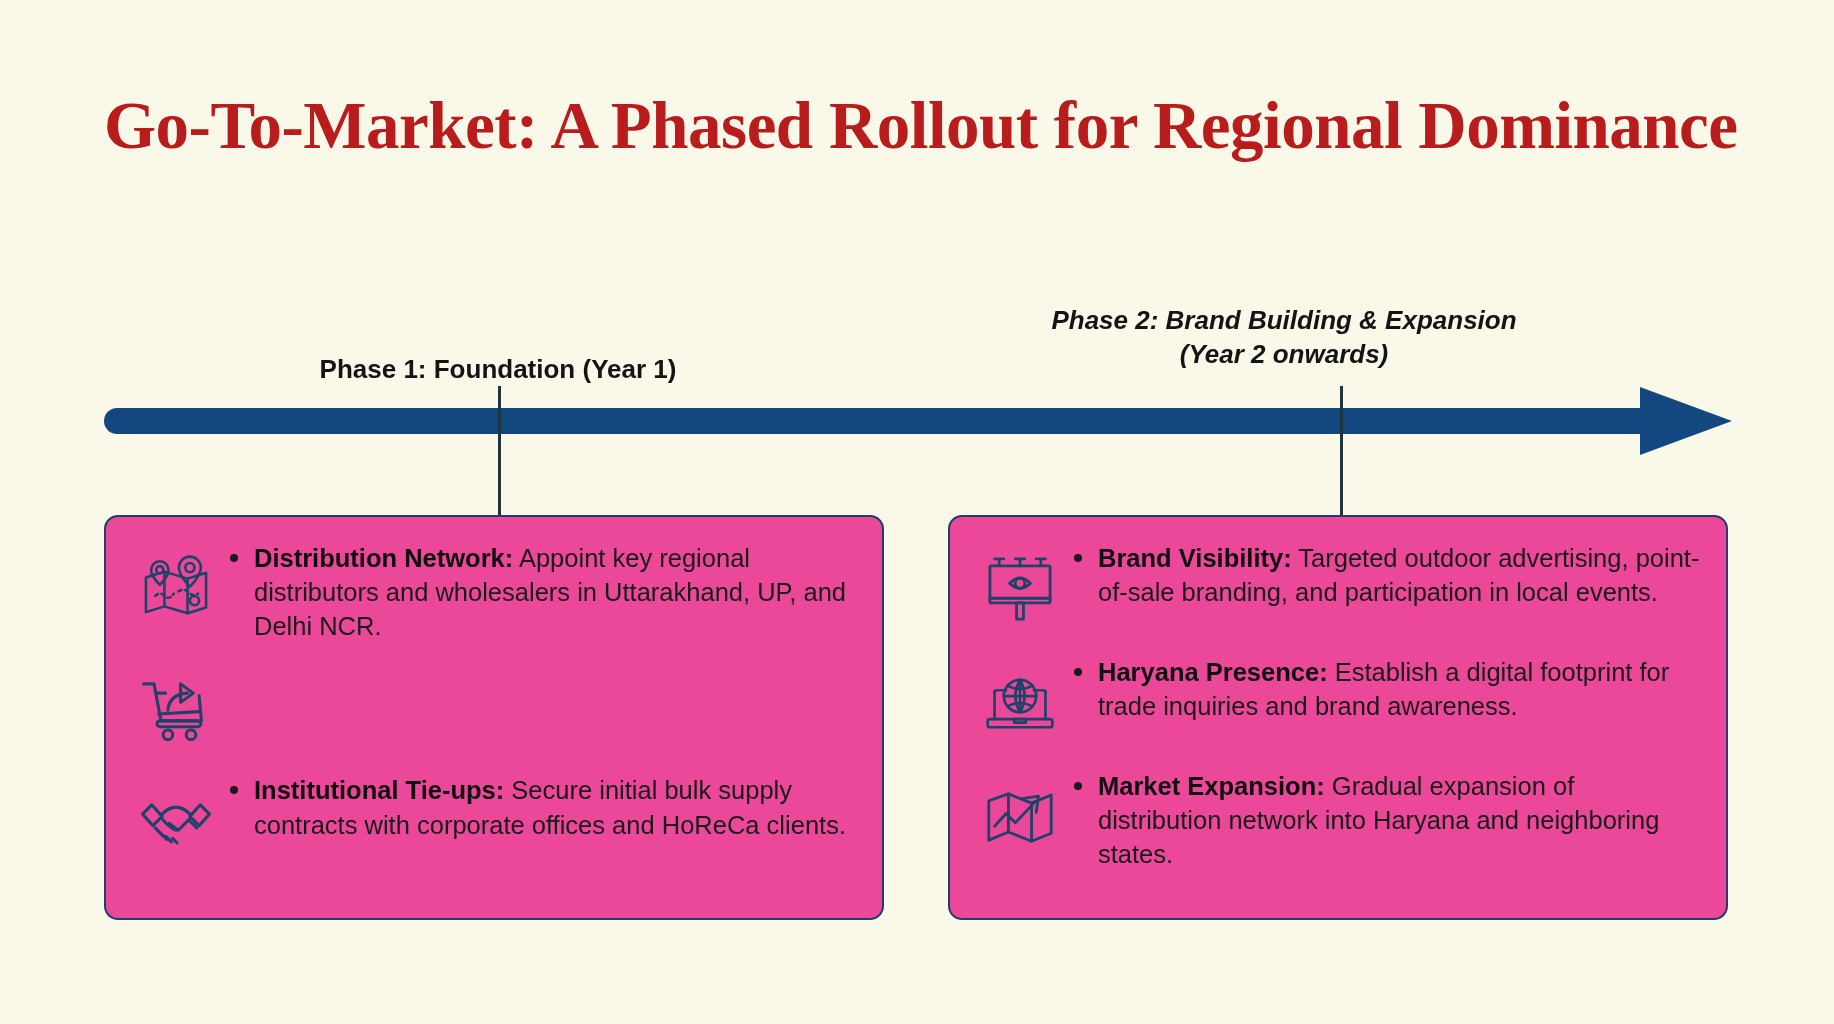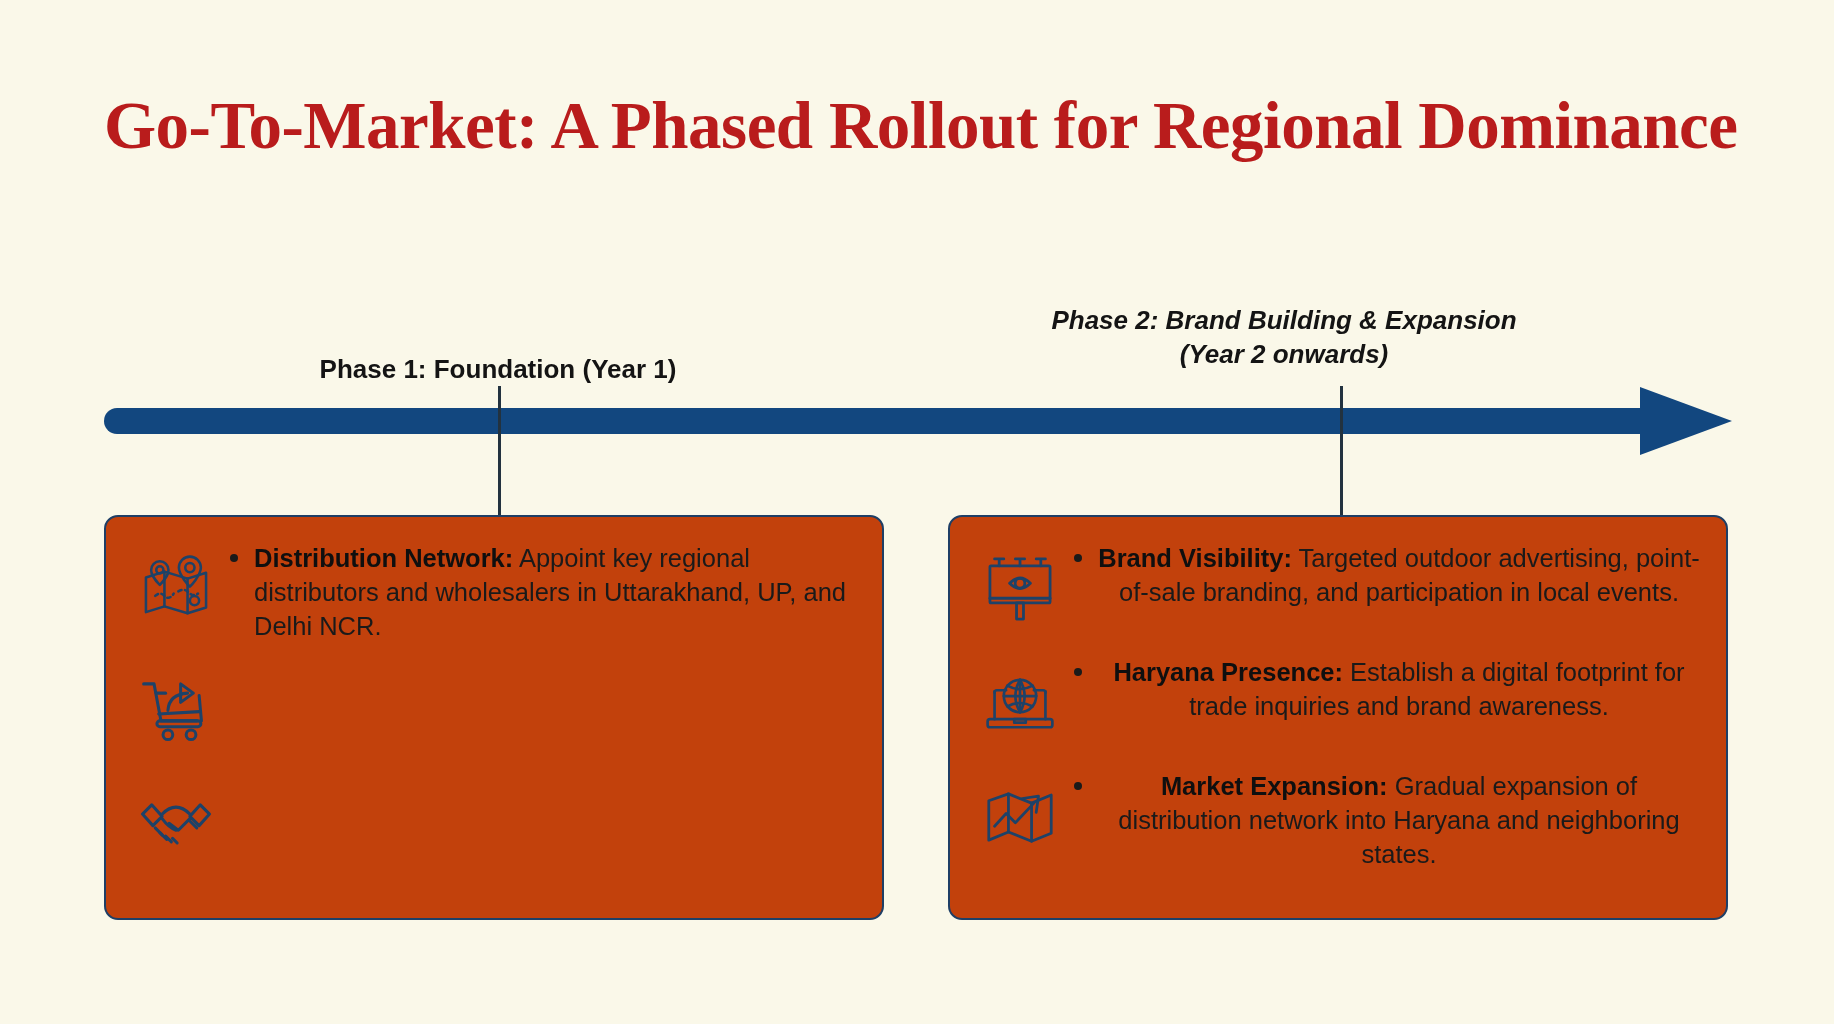"Distribution Network: Appoint key" .card { background: #c2410c -> #ec4899 }
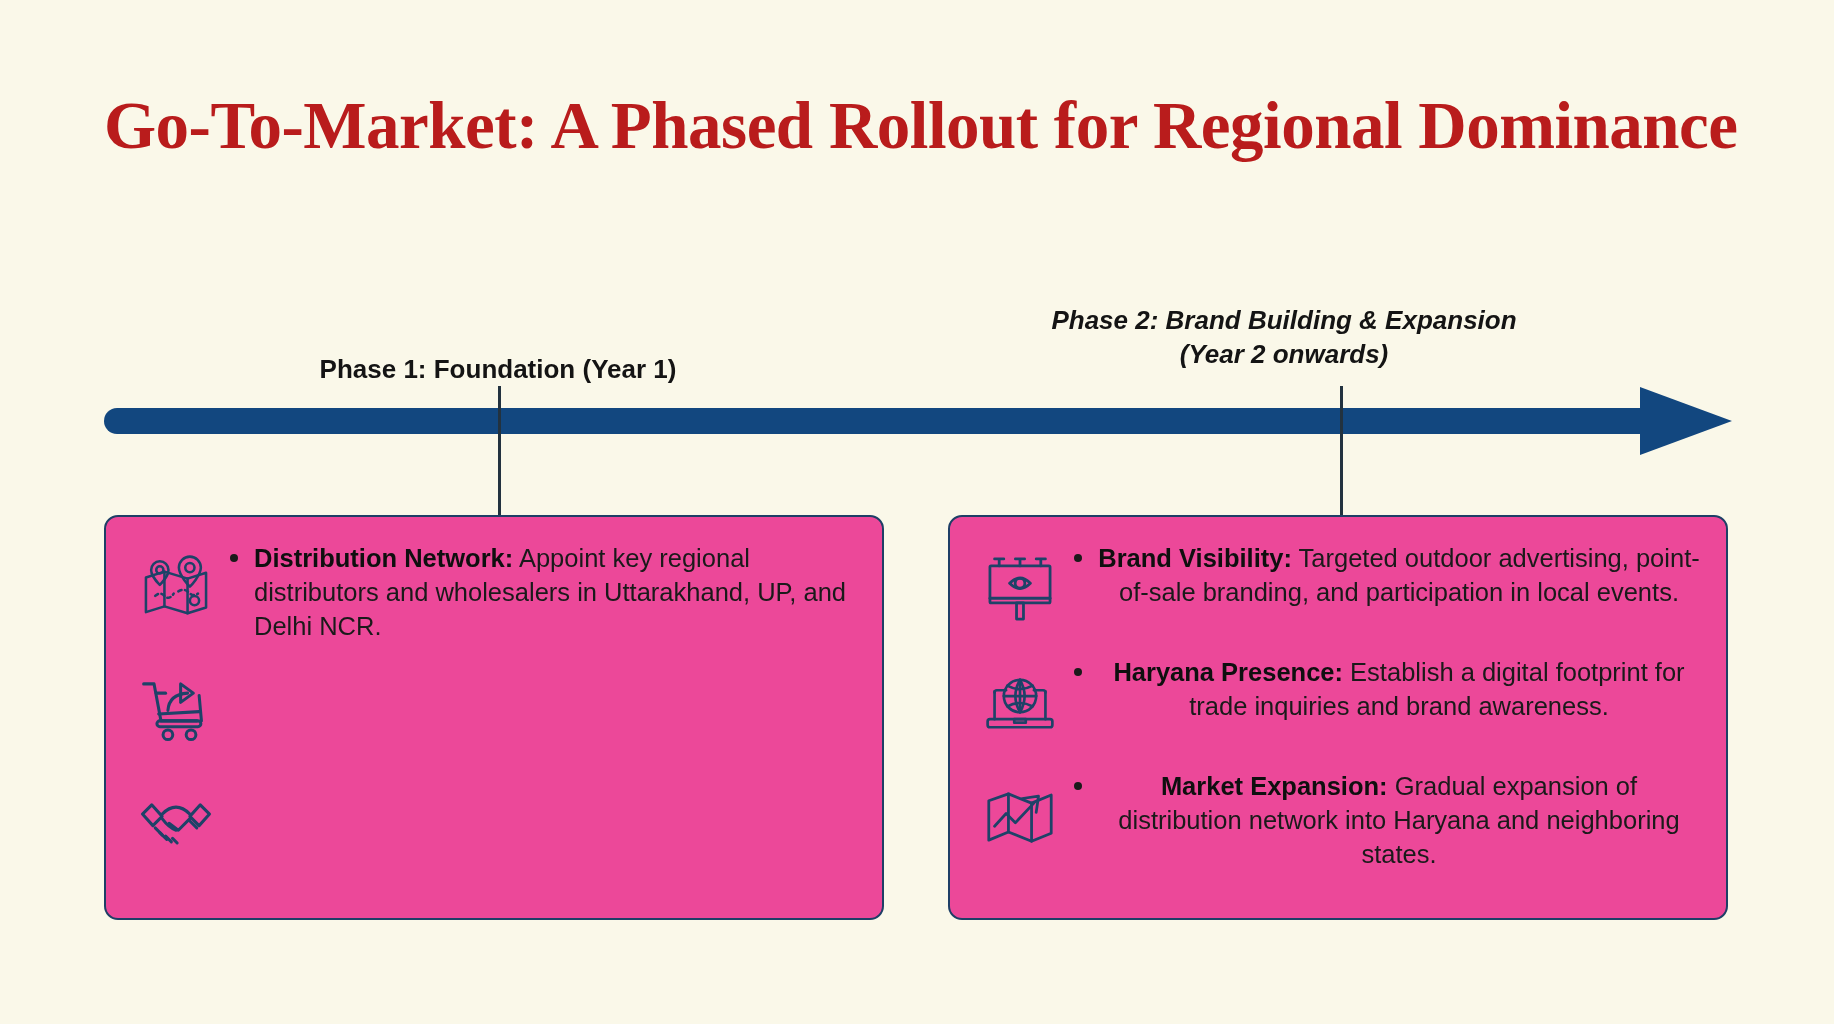"Brand Visibility: Targeted outdoor" .card-right { text-align: center -> none }
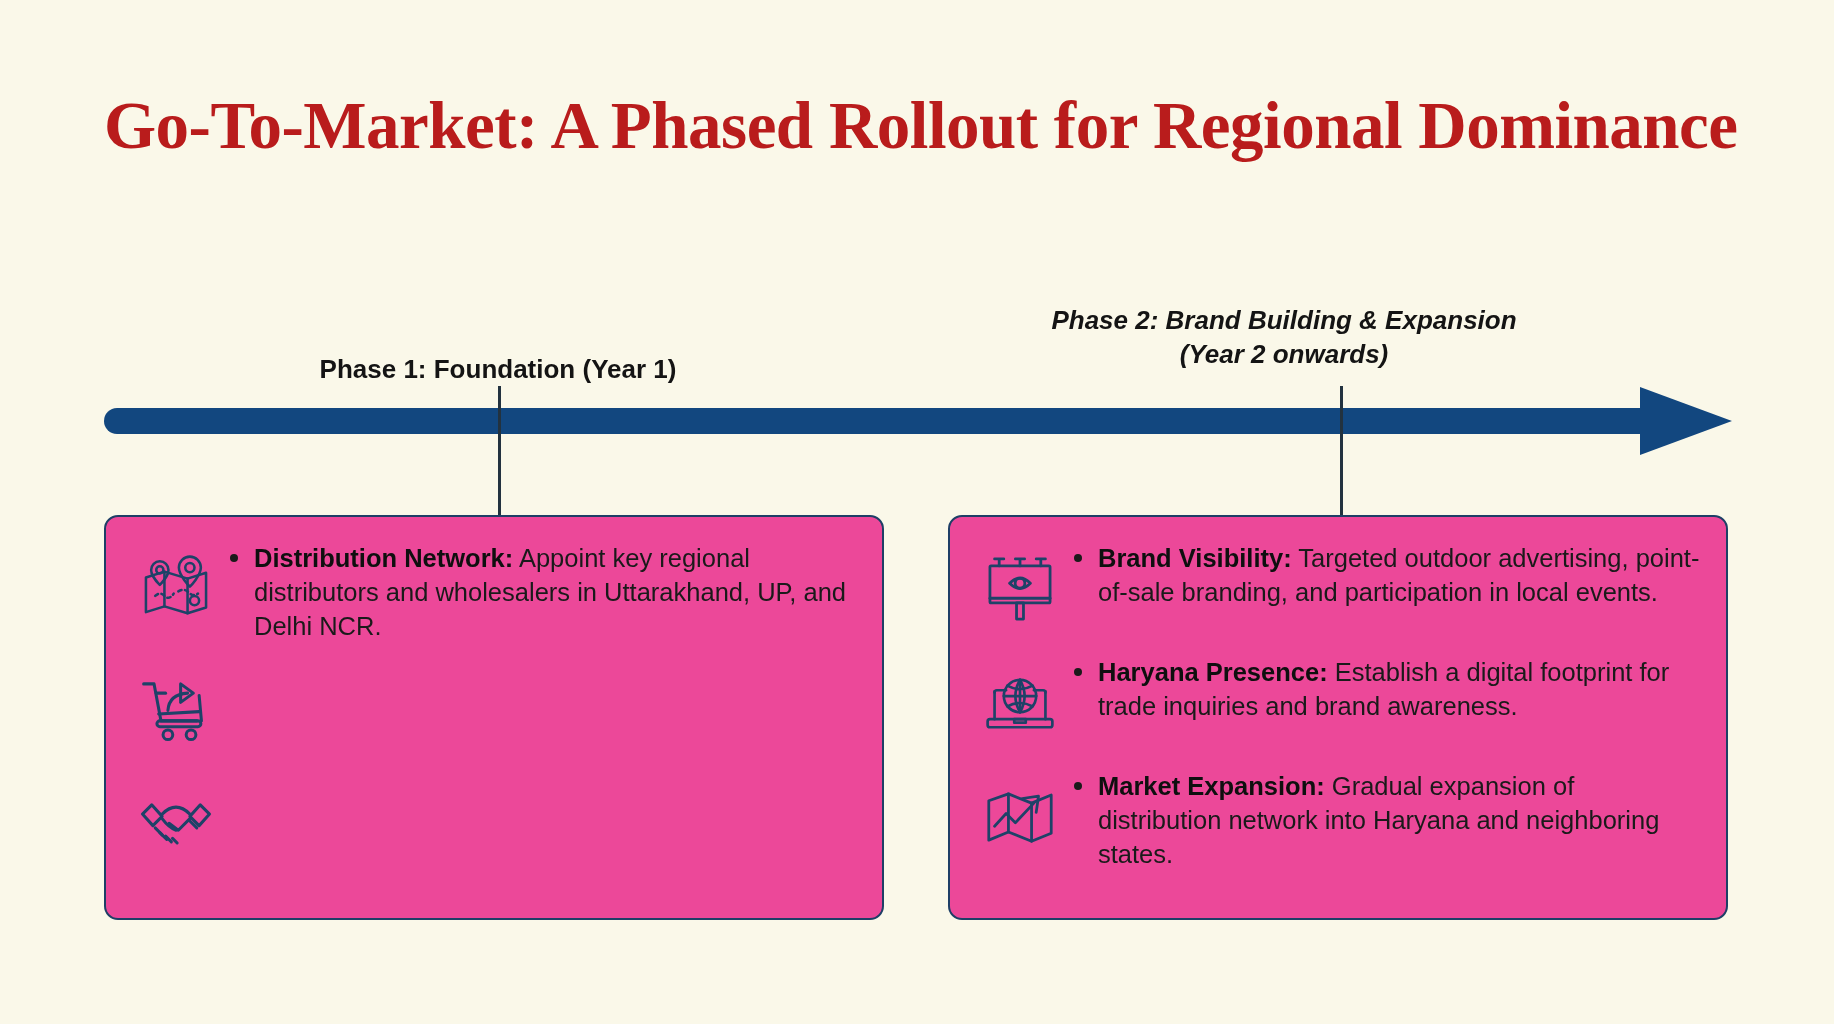"Institutional Tie-ups: Secure initial" div.item-text { html: none -> <div> <span>Institutional Tie-ups:</span><span> Secure initial bulk supply contracts with corporate offices and HoReCa clients.</span> </div> }
